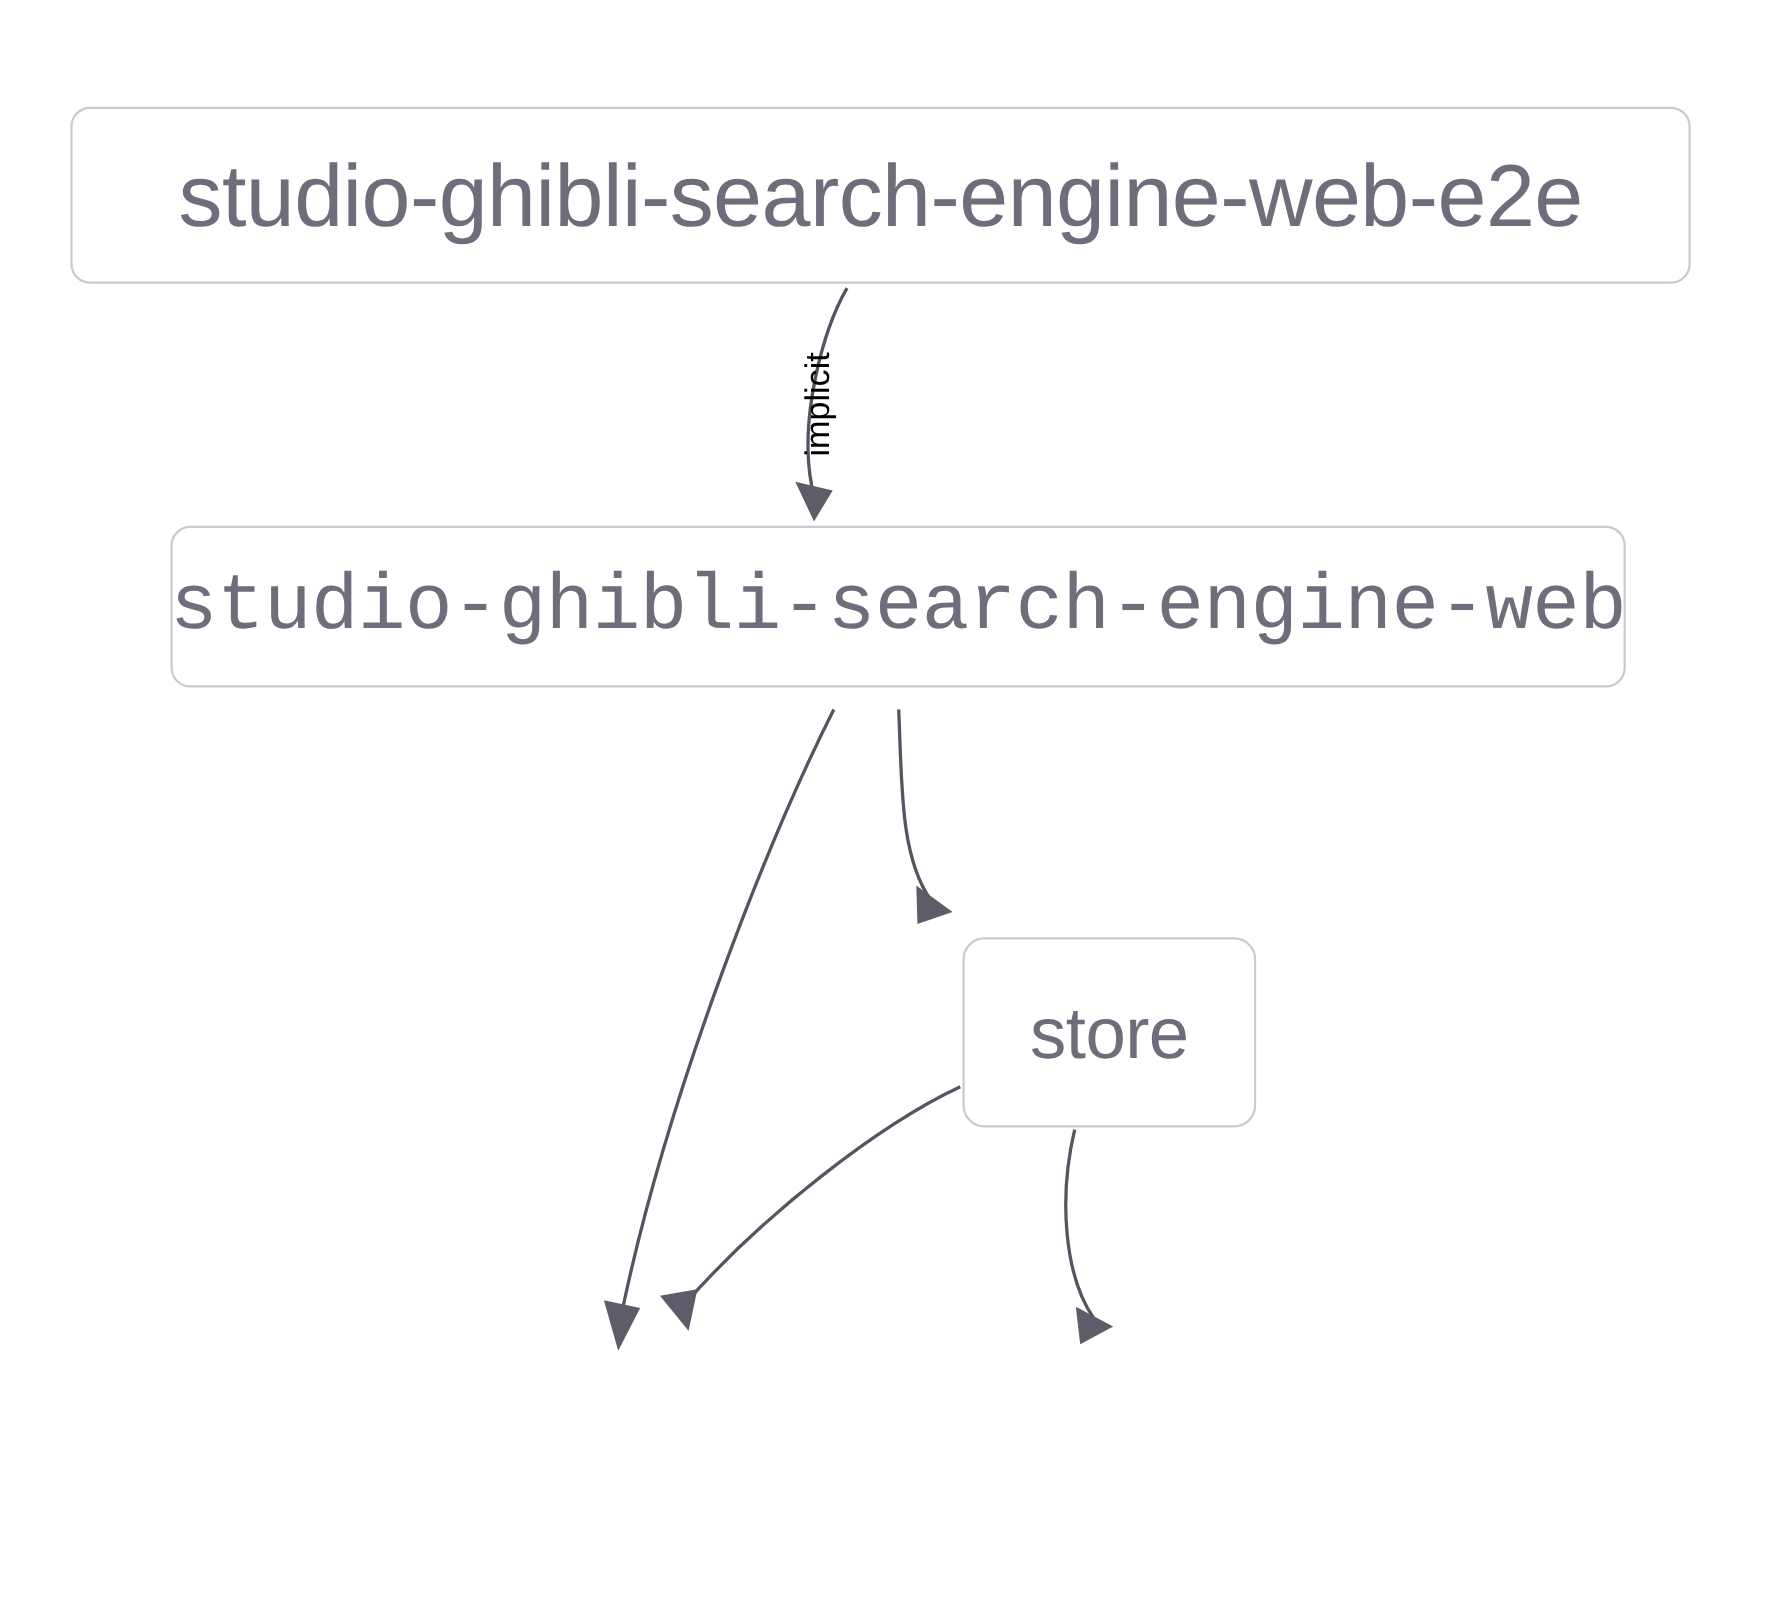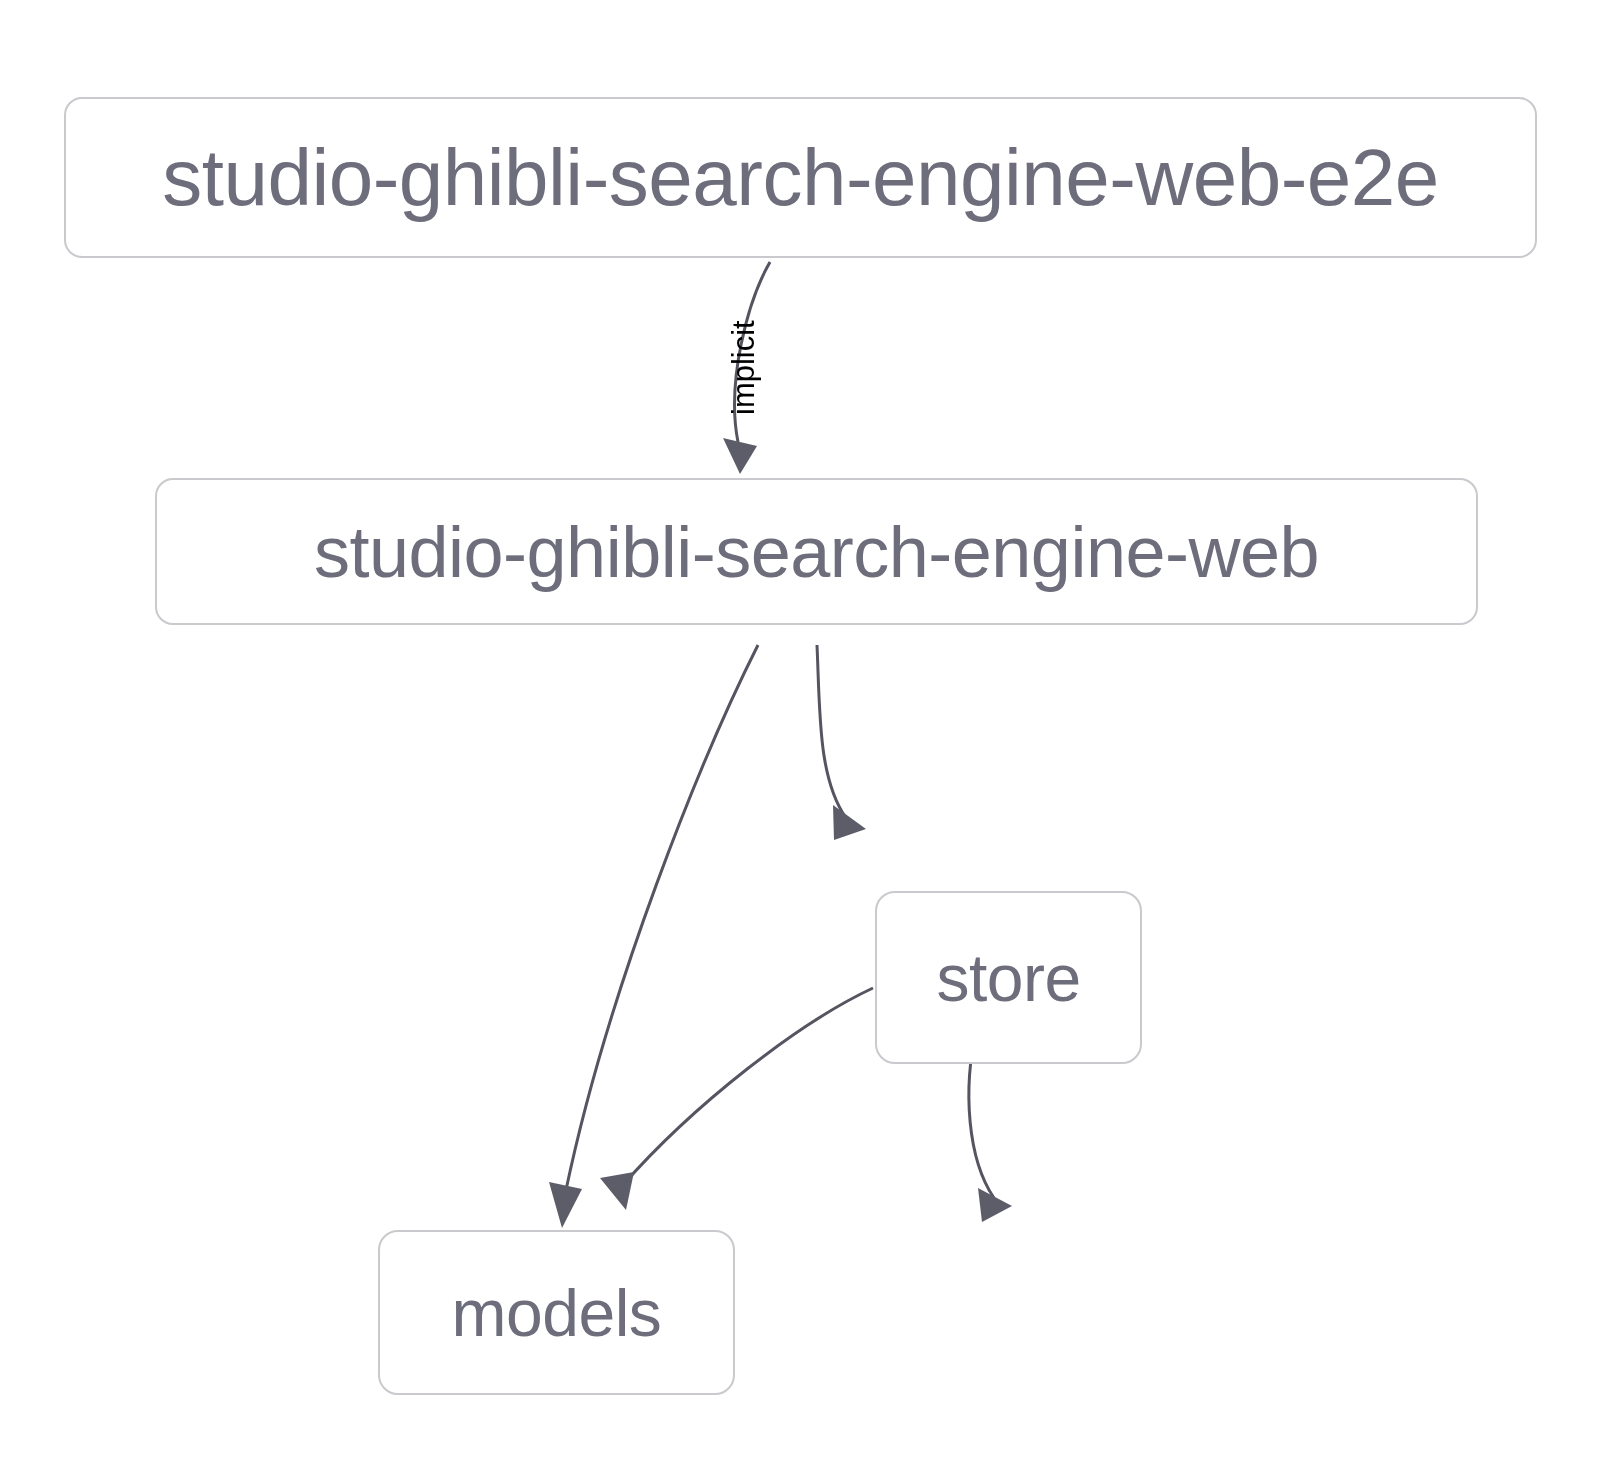"studio-ghibli-search-engine-web" #node-web { font-family: none -> Liberation Mono, monospace }
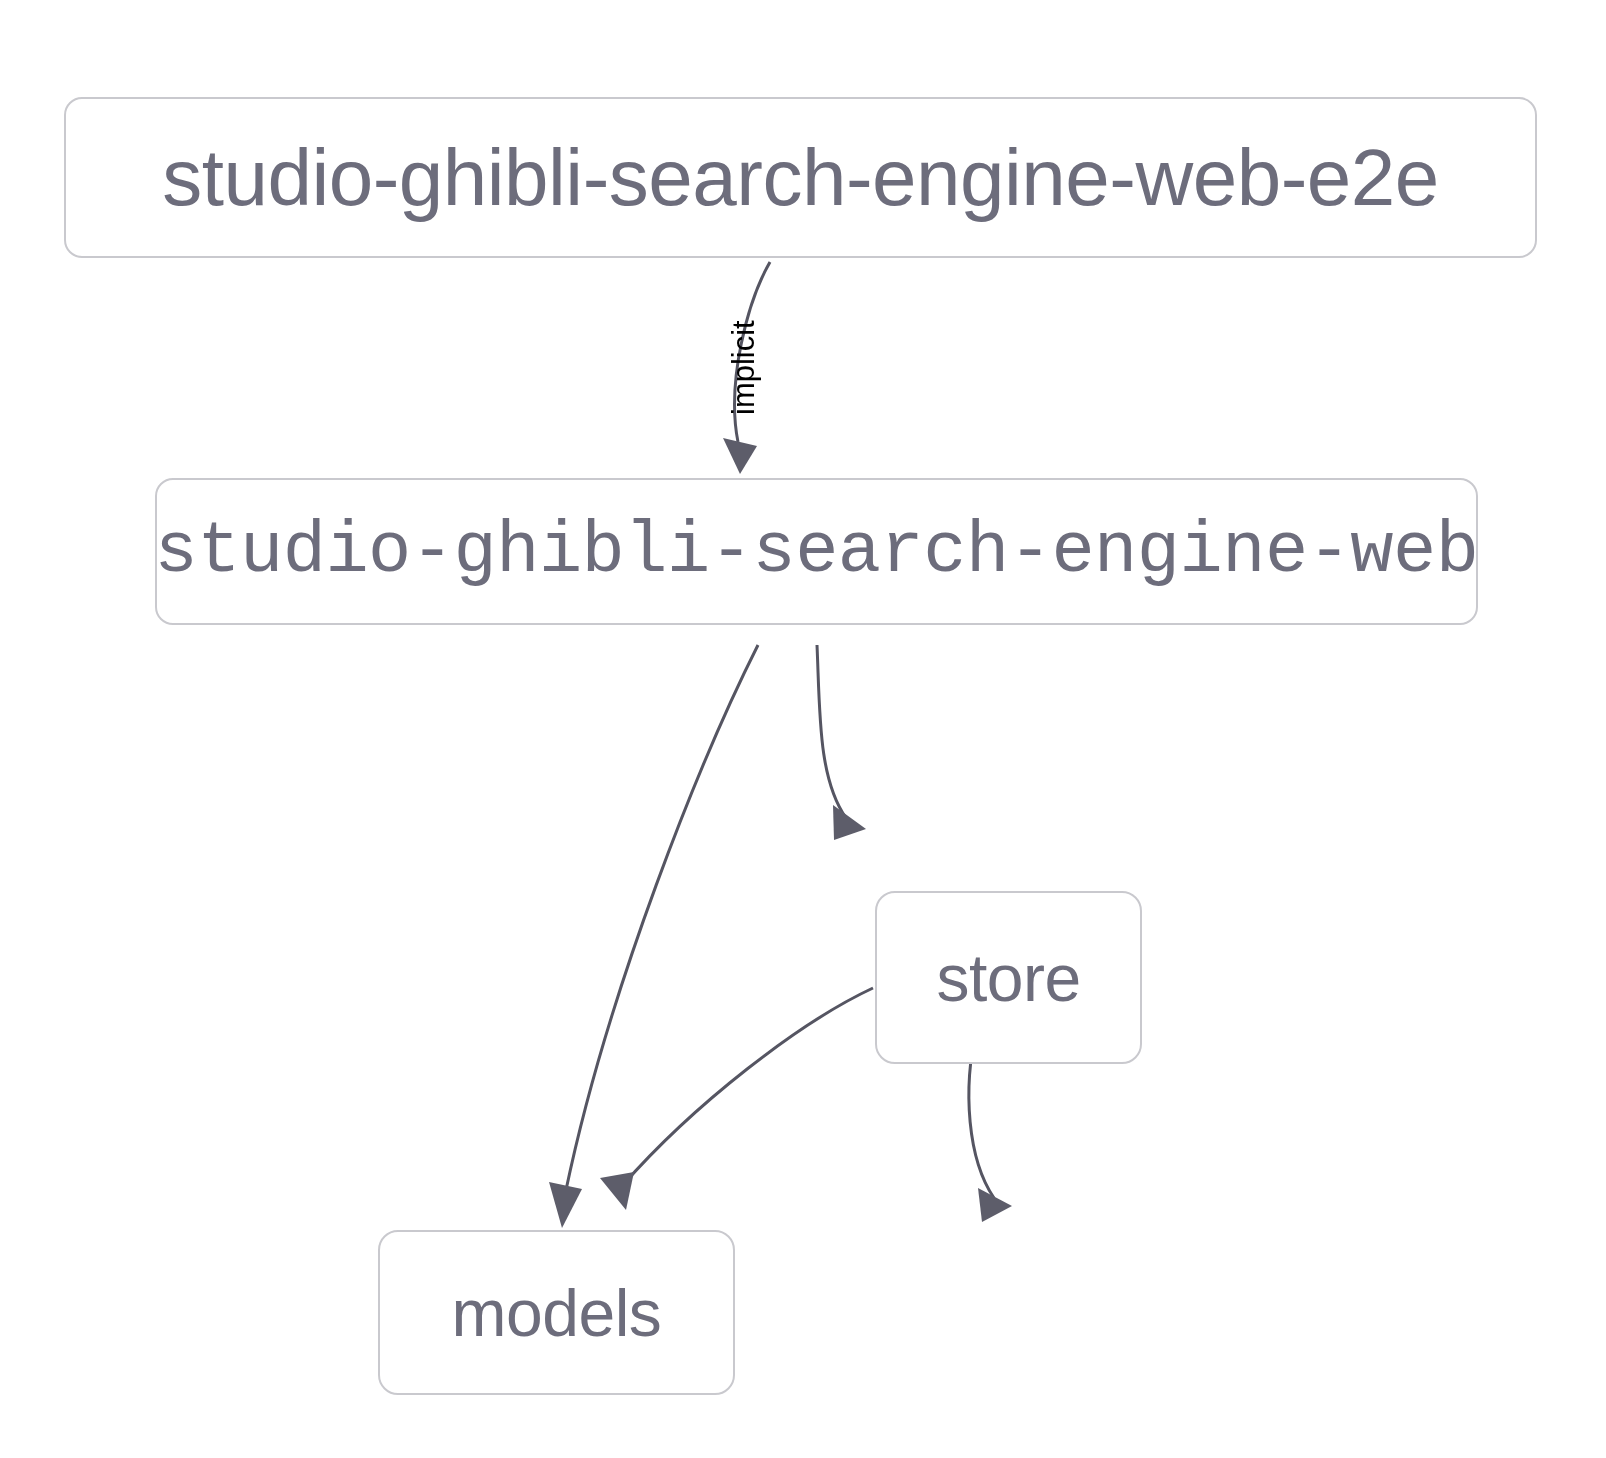"store" #node-store { top: 891px -> 852px }
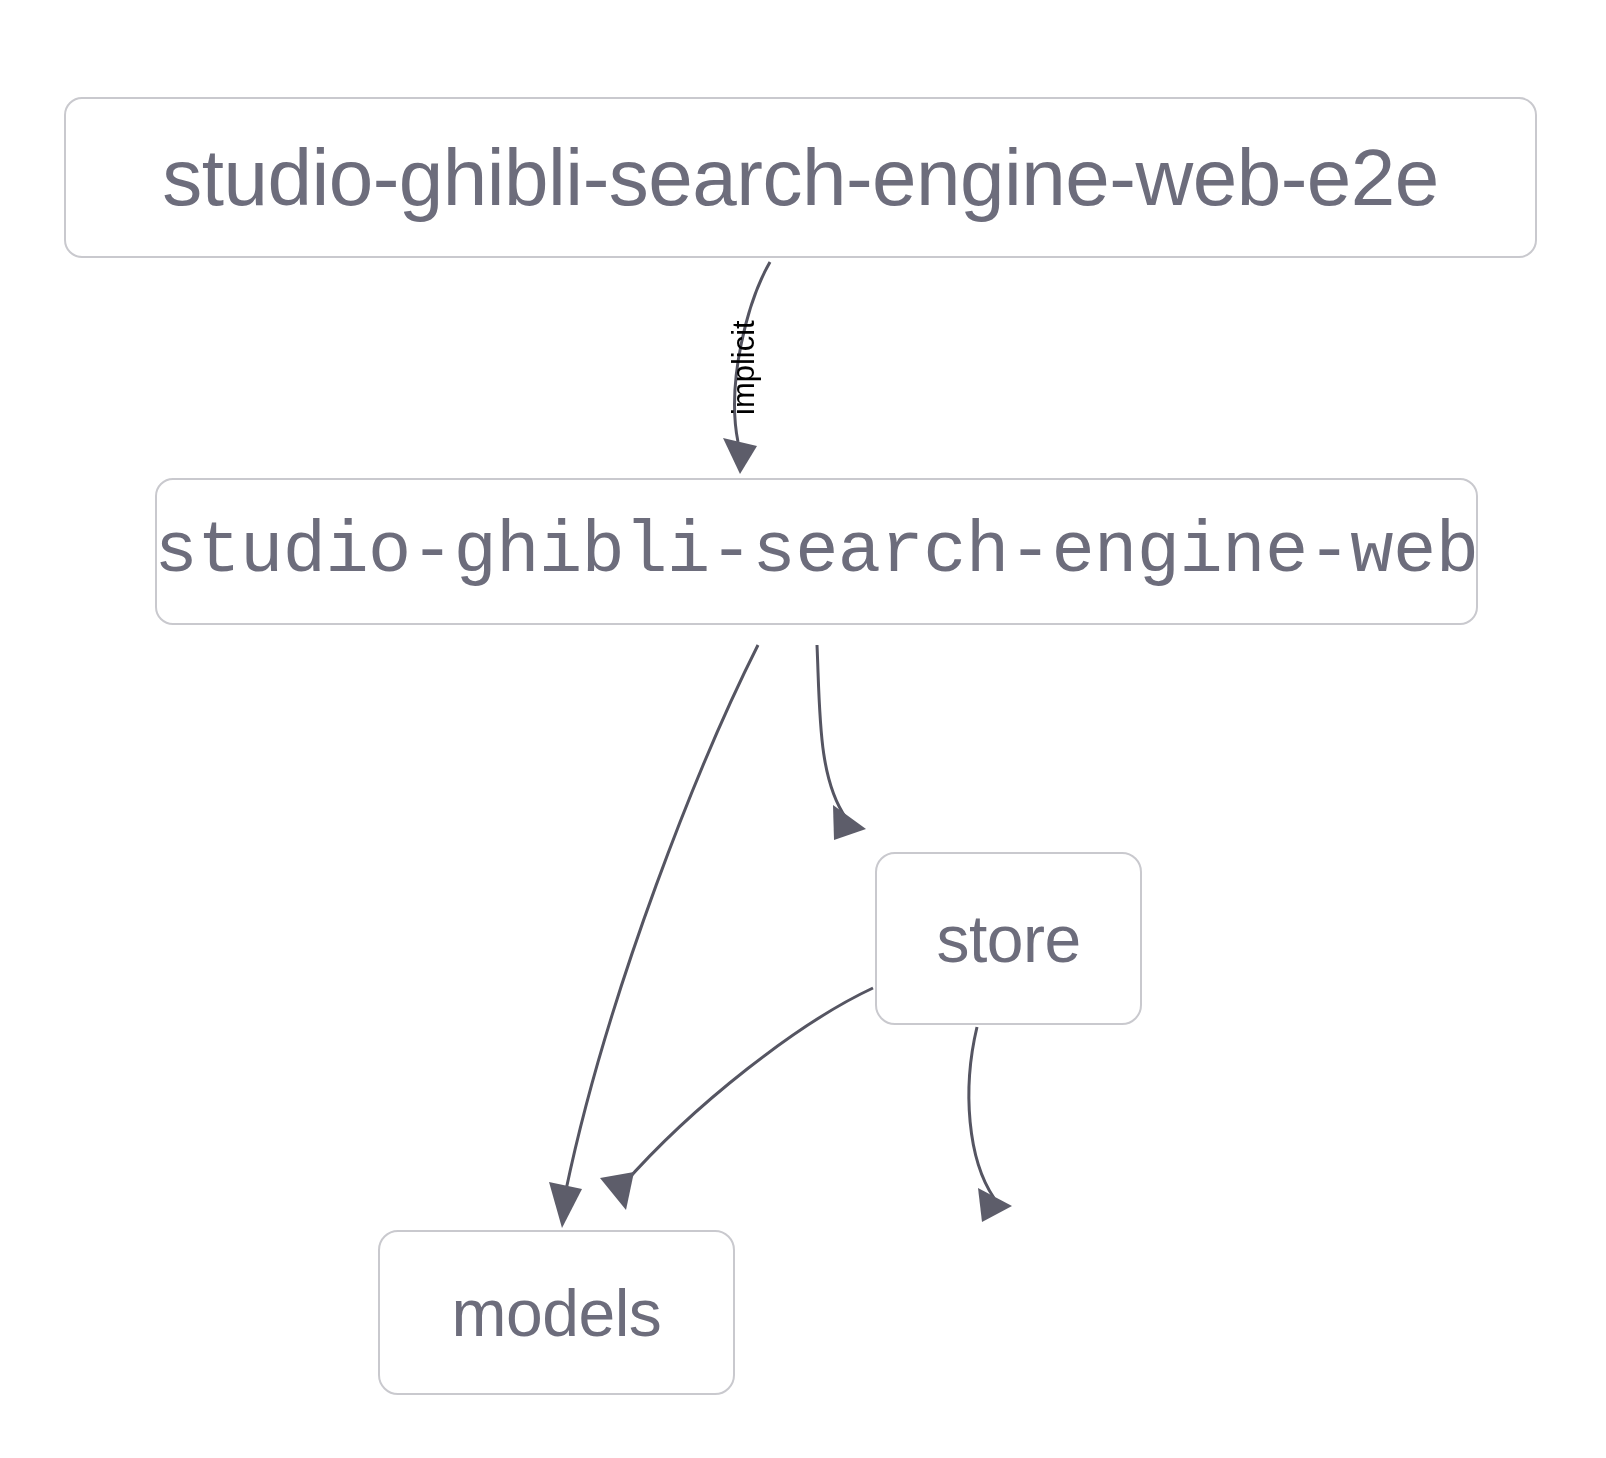"models" div.node { html: <div> <span>models</span> </div> -> none }
